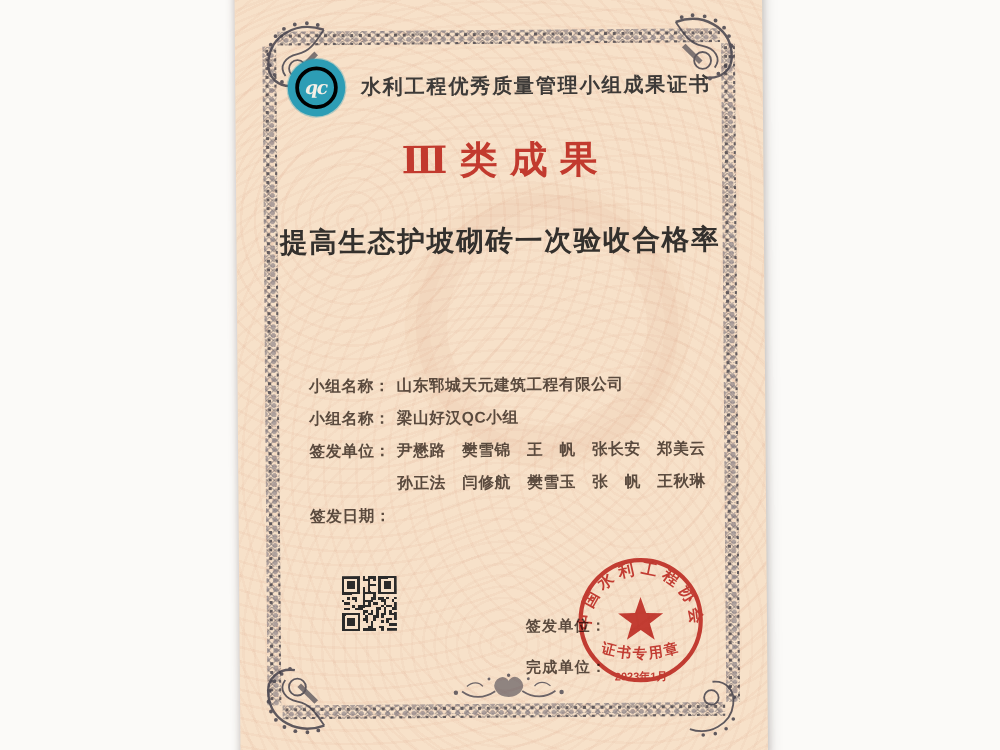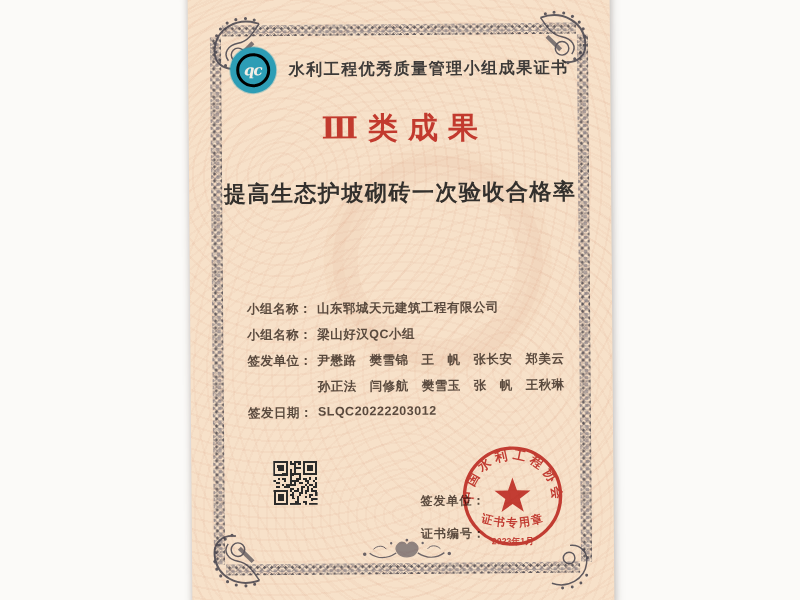"SLQC20222203012" span.field-value { html: <span>SLQC20222203012</span> -> none }
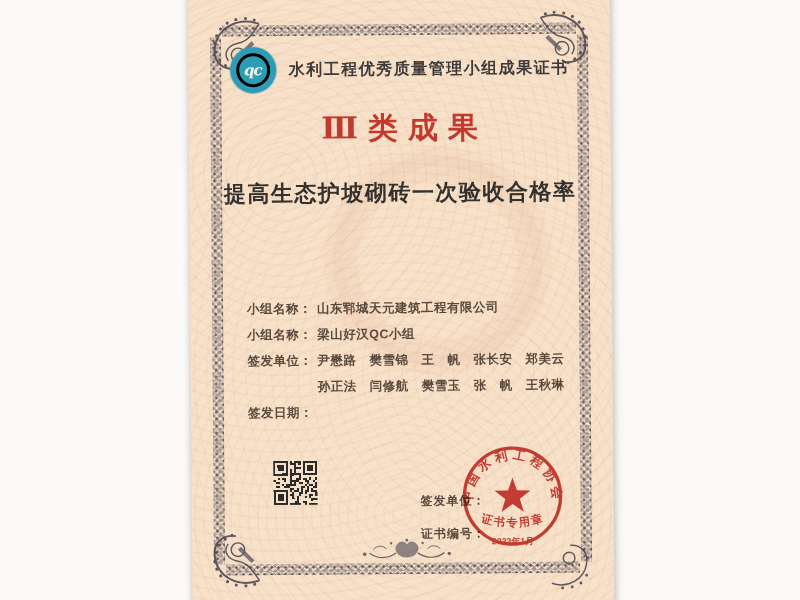"证书编号：" div.sig-row { text: 证书编号 -> 完成单位 }
